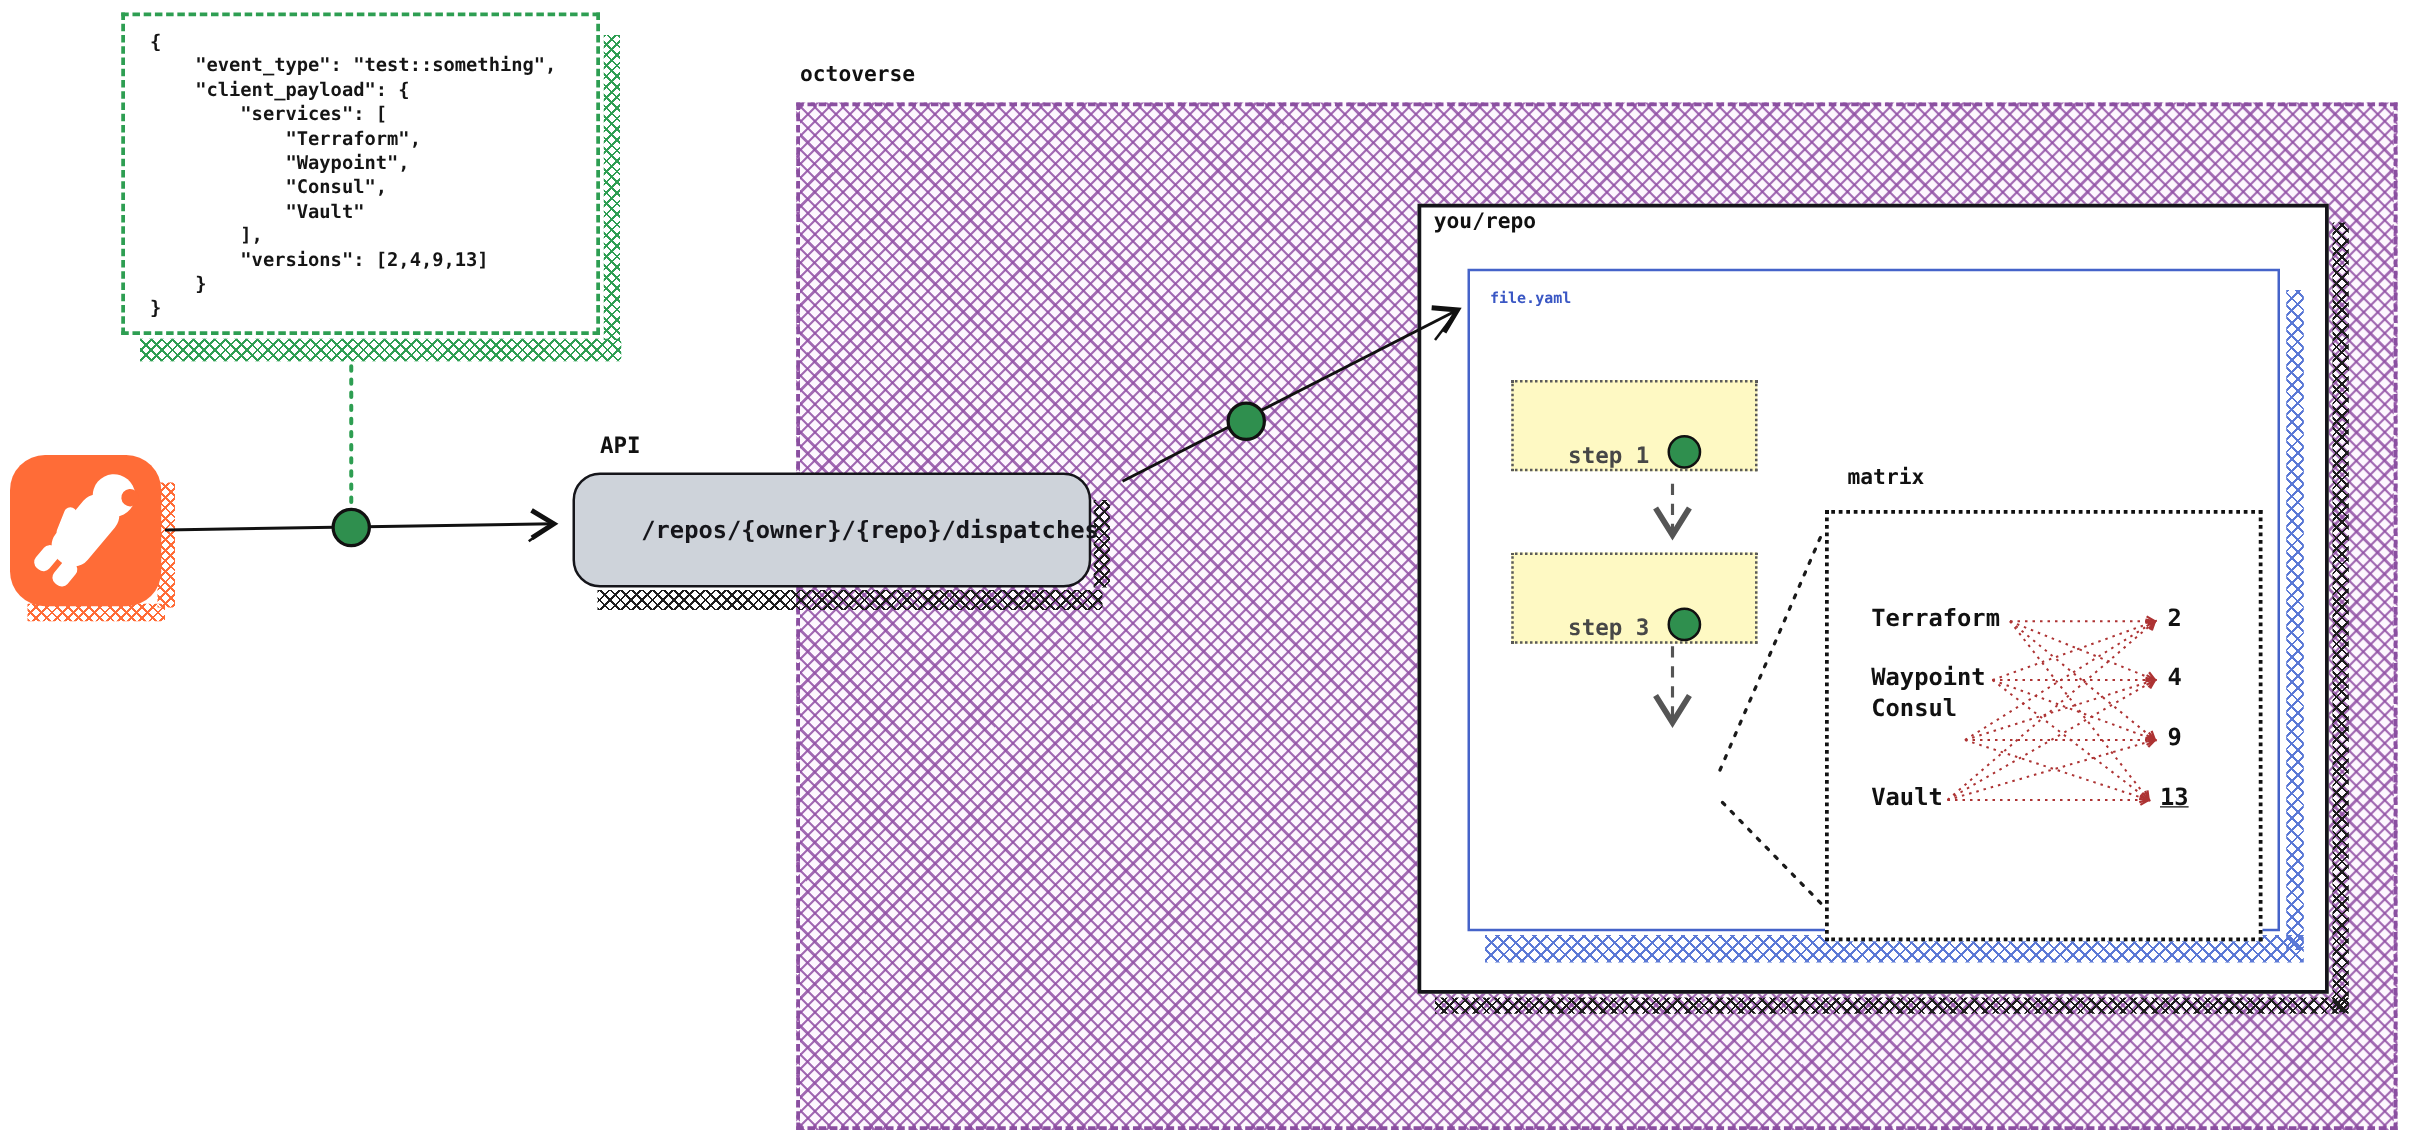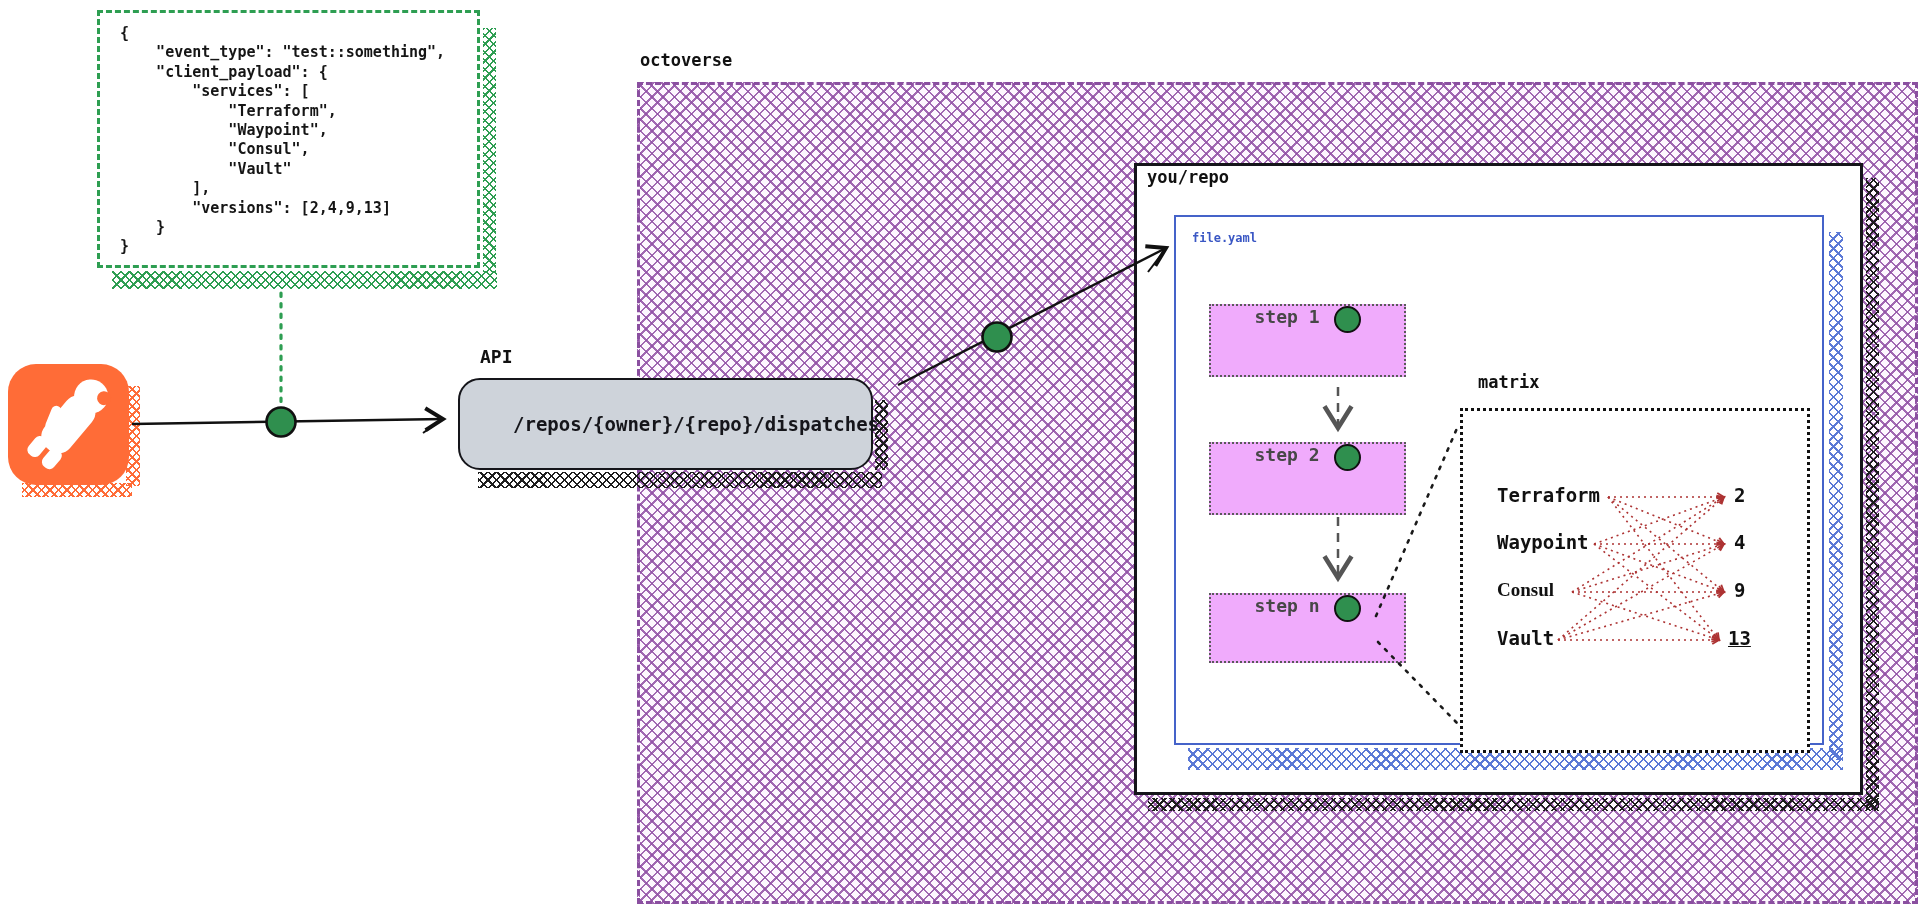"step 1" .step { align-items: flex-start -> flex-end; background: #f0abfc -> #fef9c3 }
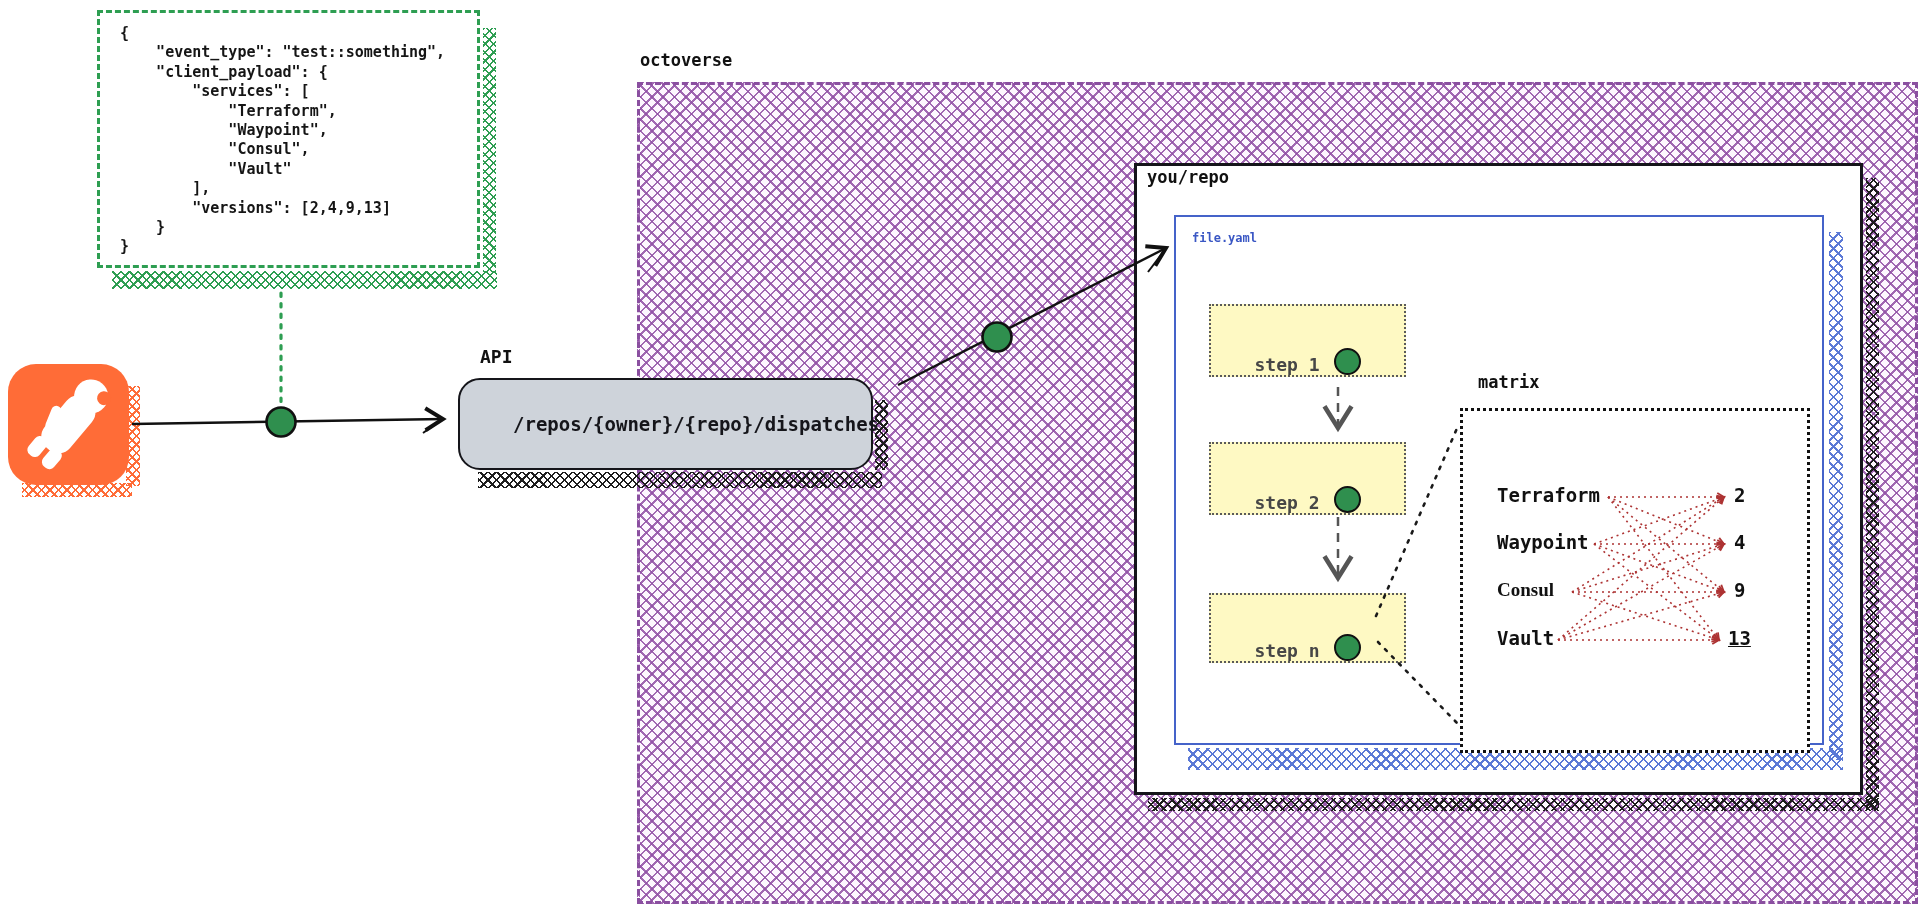"step 2" span.slabel { text: 2 -> 3 }
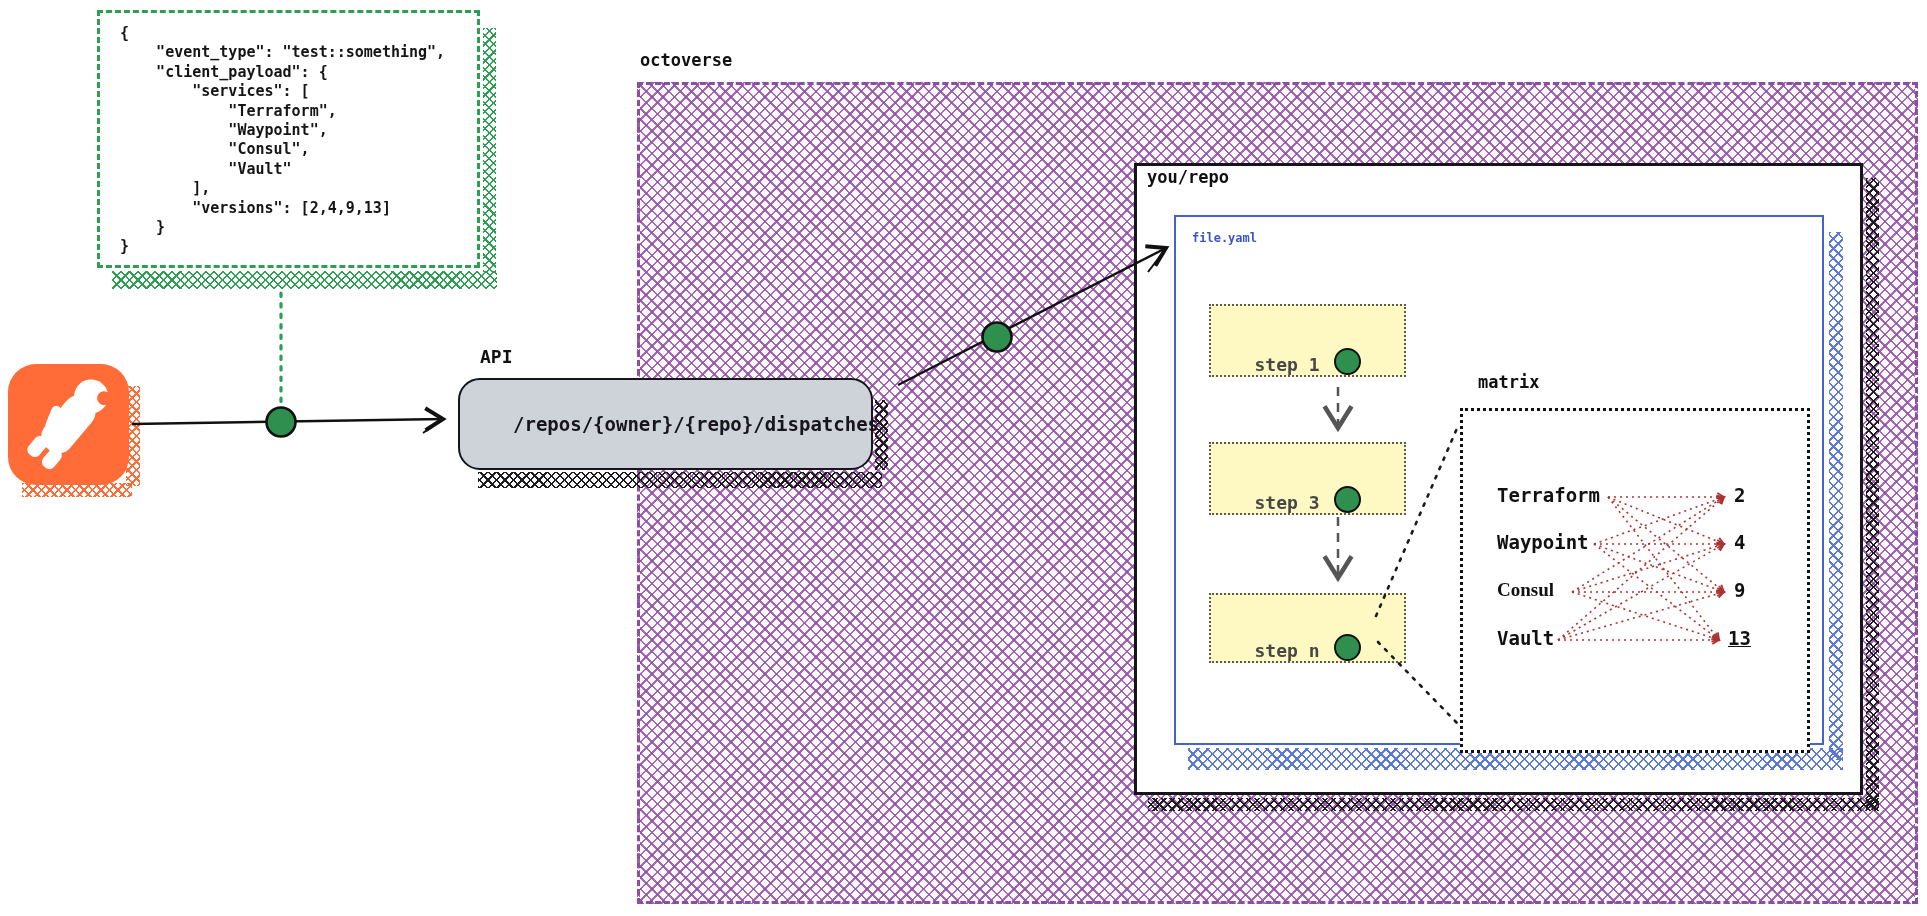"Consul" div.svc { font-family: Liberation Serif, serif -> none; top: 579px -> 556px }
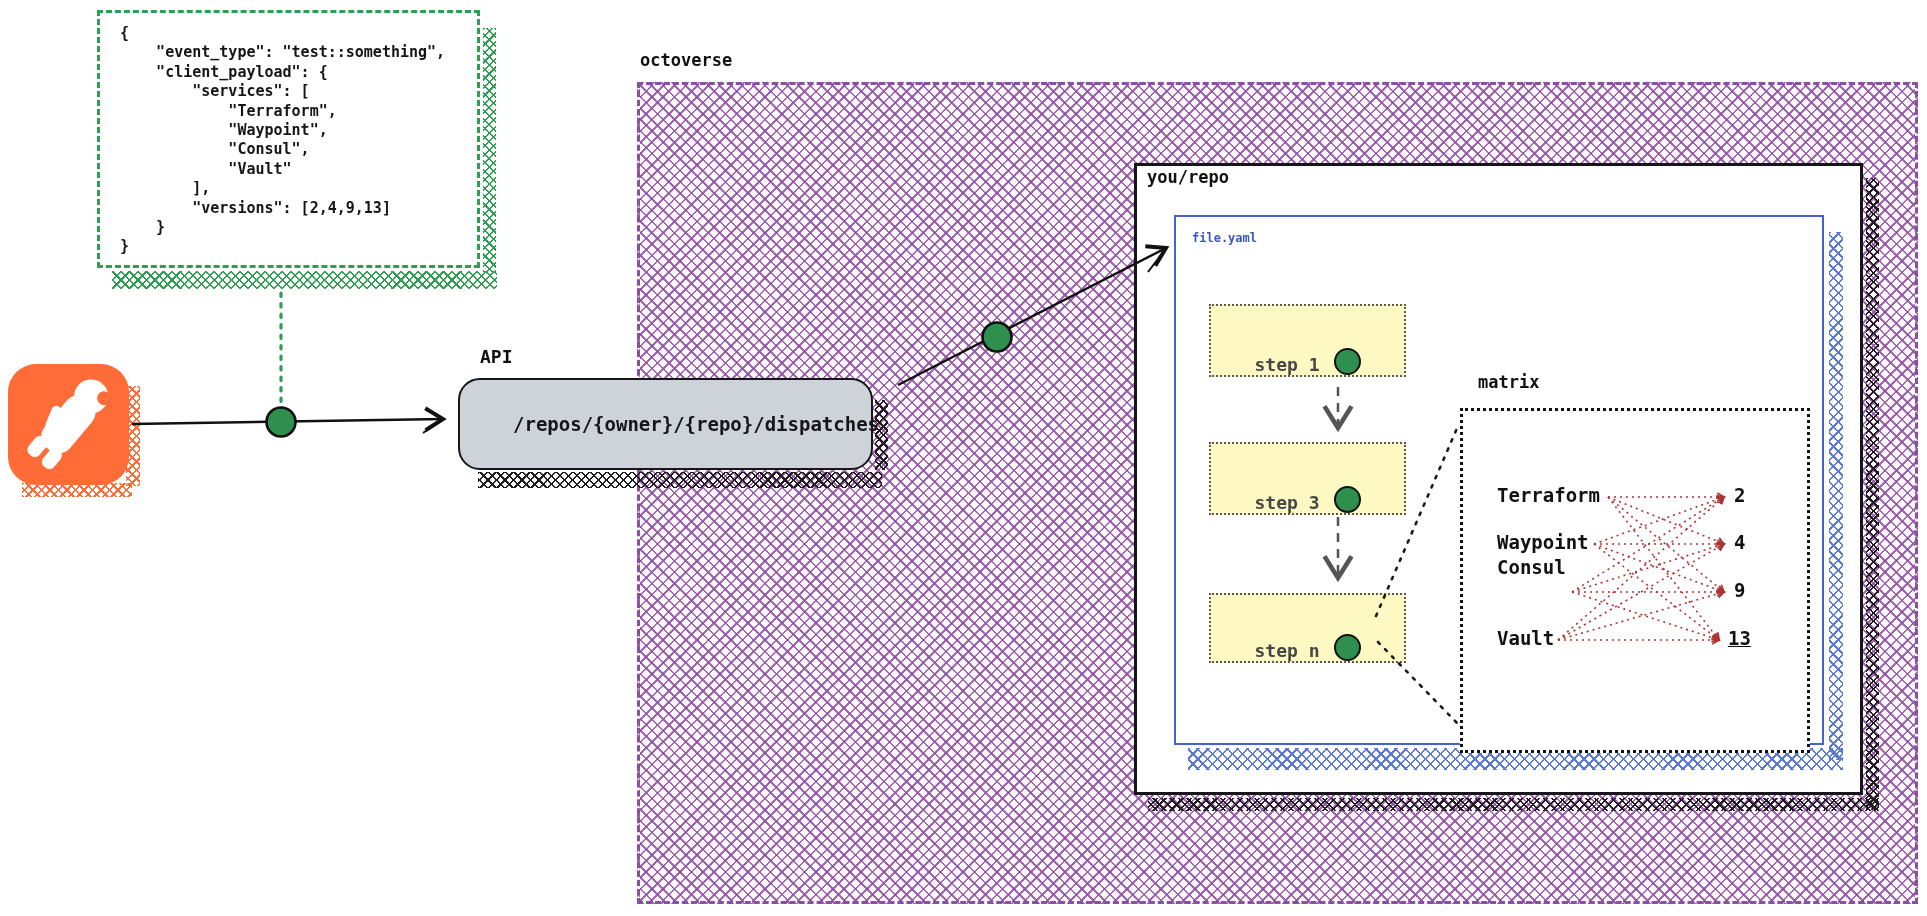"step n" div.step { html: <div> <span>step n</span> <span></span> </div> -> none }
